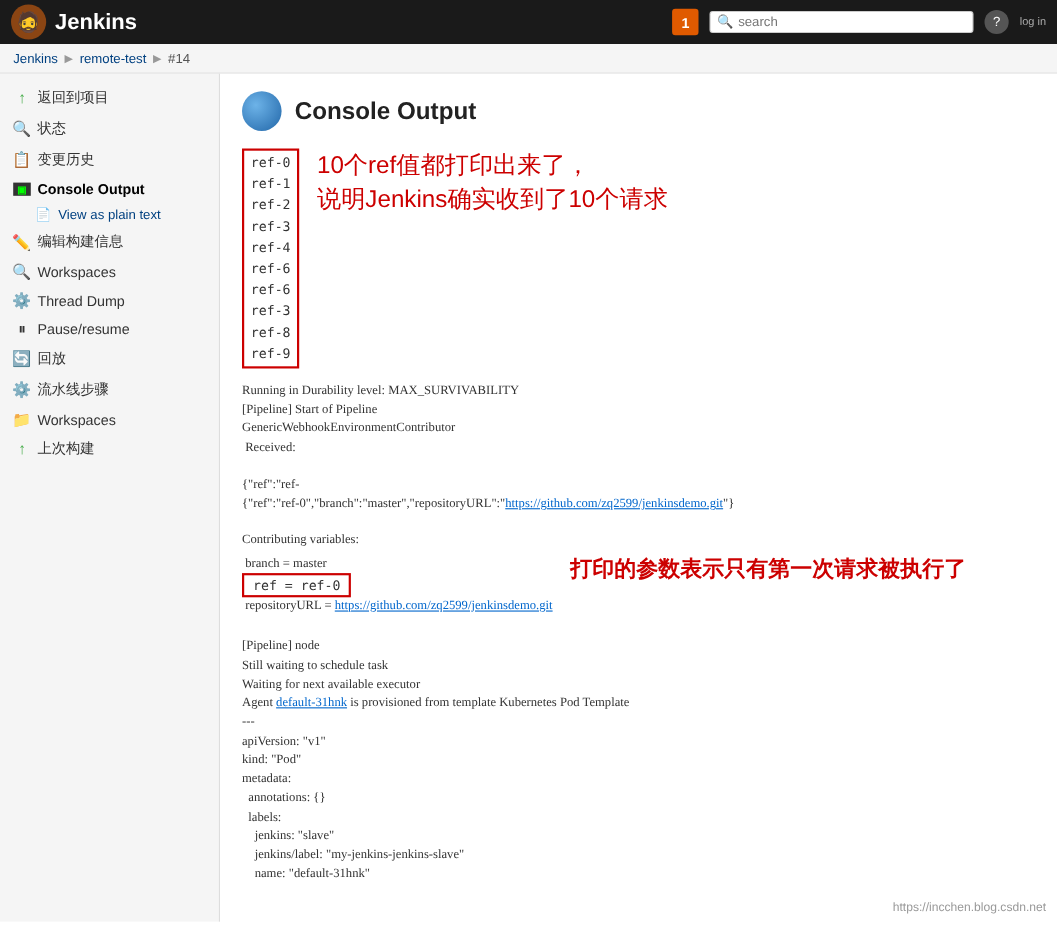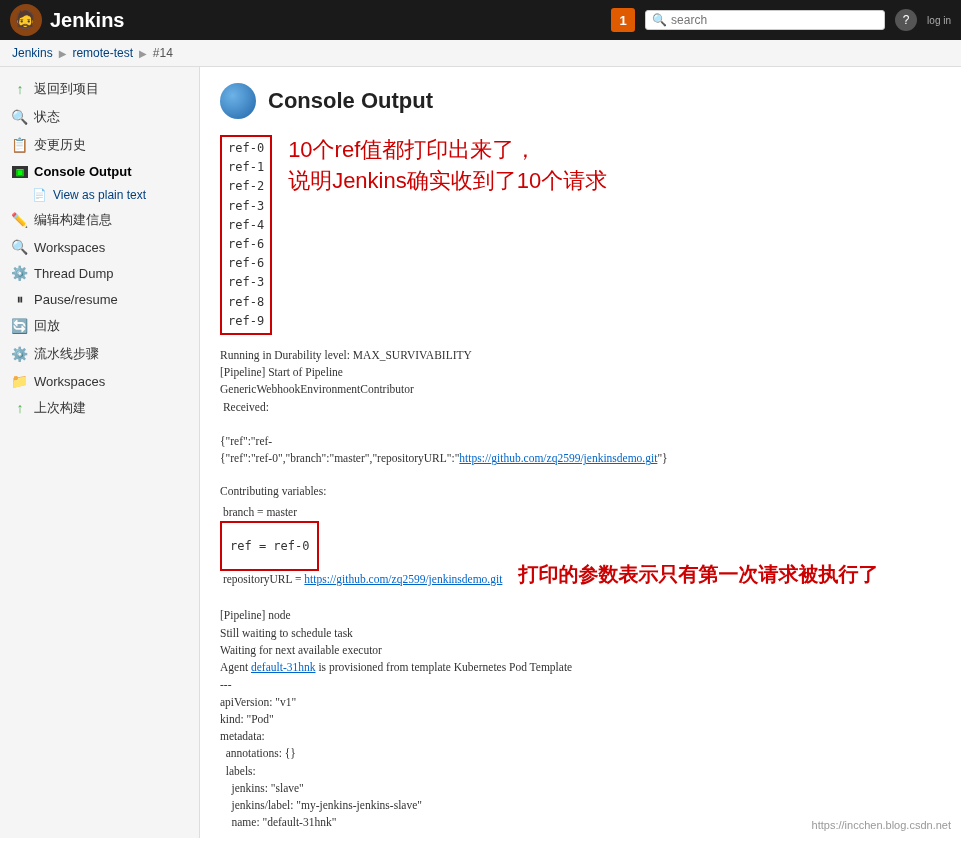"branch = master" .param-section { align-items: flex-end -> flex-start }
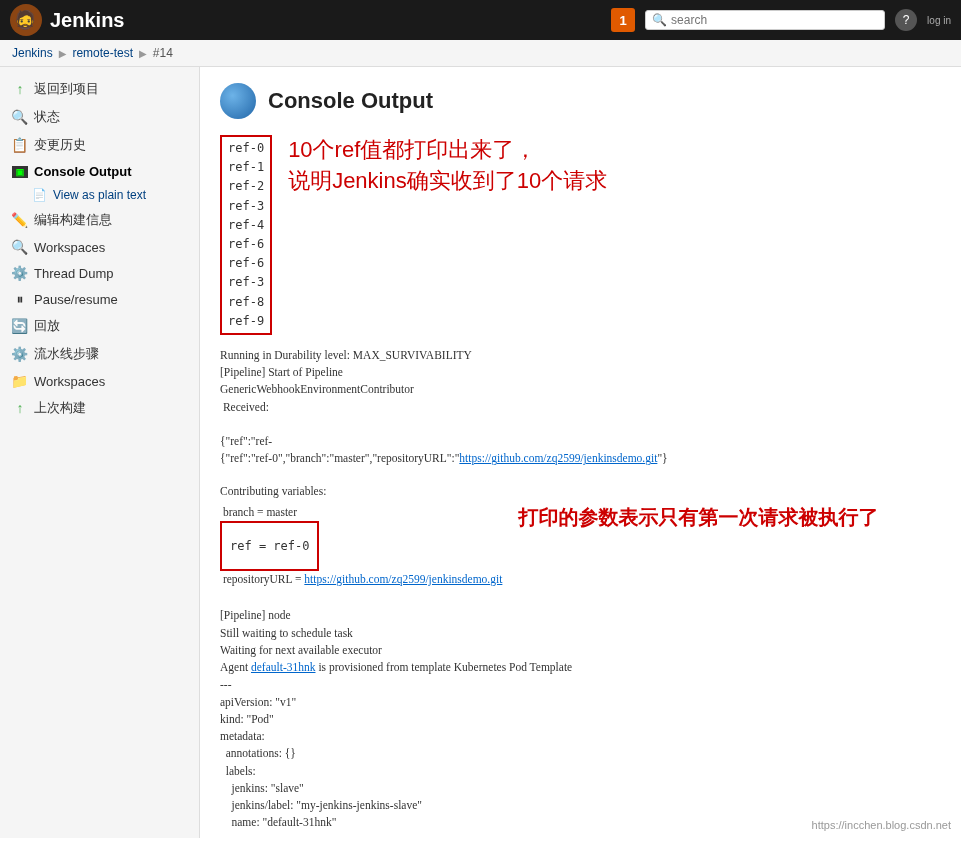"ref = ref-0" .param-box { padding: 16px 8px -> 2px 8px }
